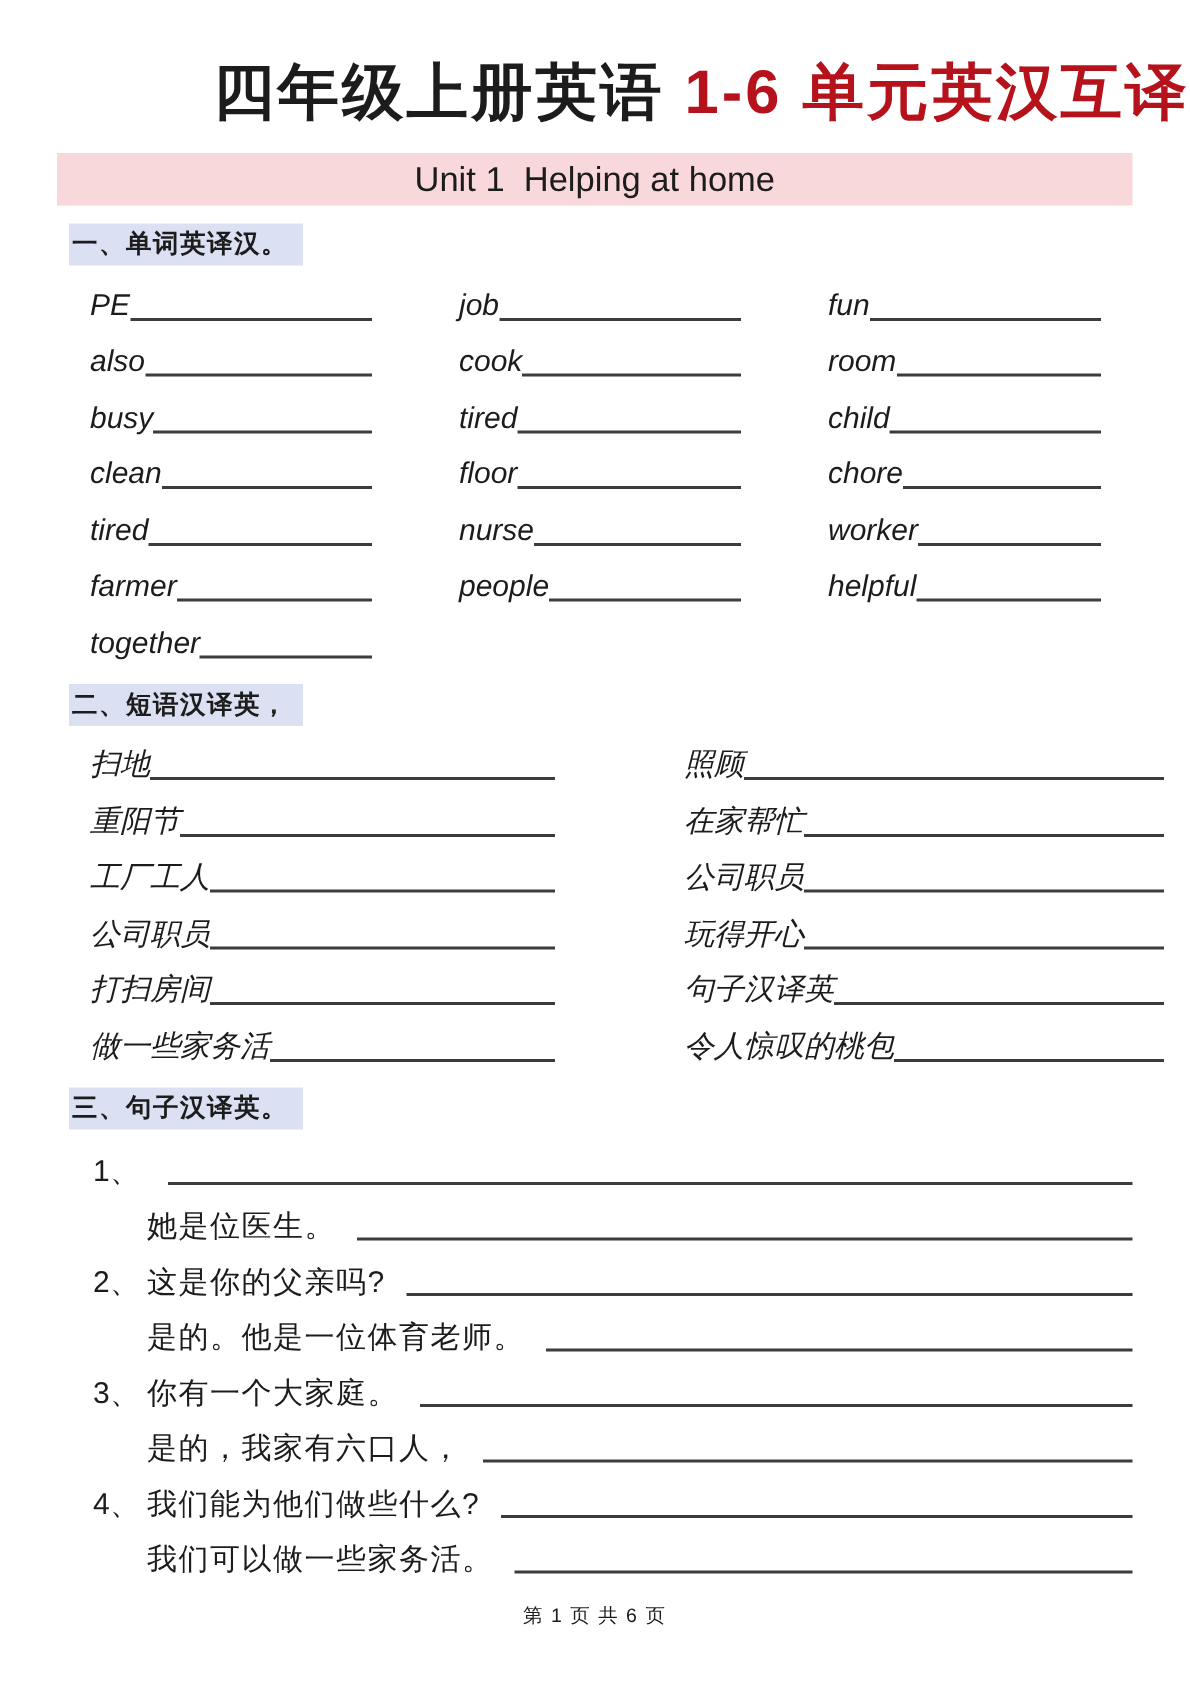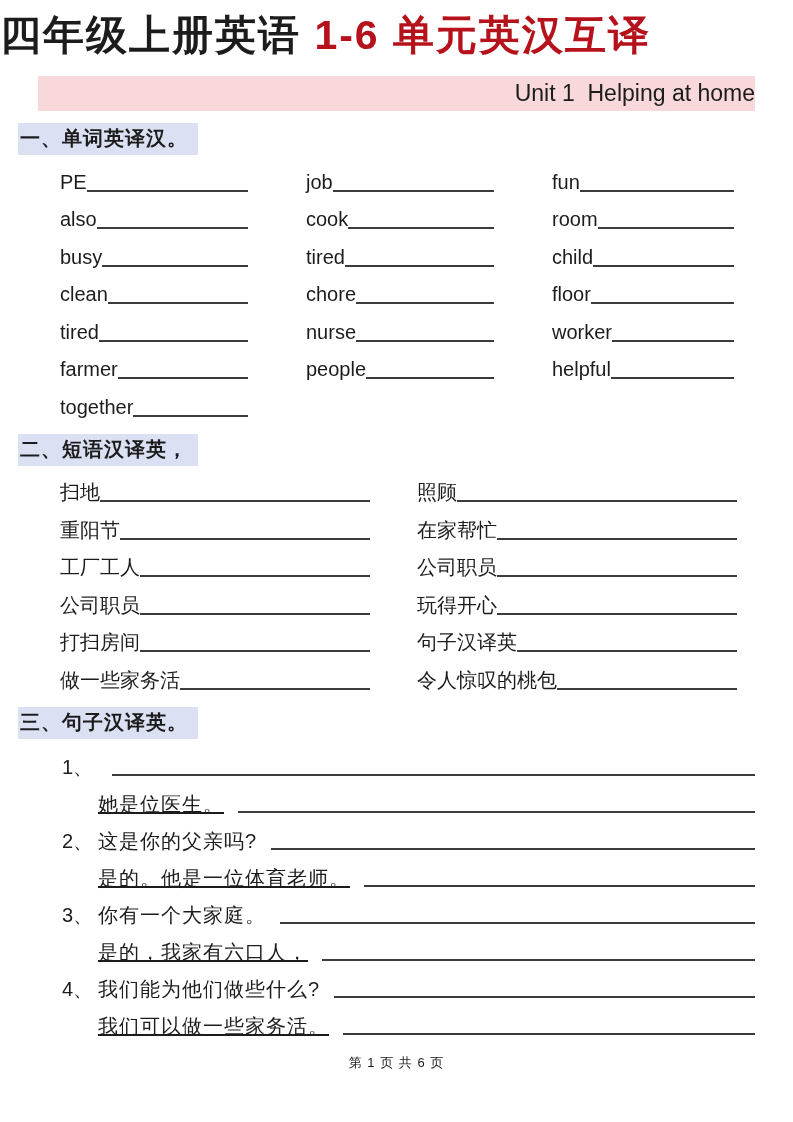"四年级上册英语 1-6 单元英汉互译" .title { margin-top: 8px -> 34px; text-align: left -> right }
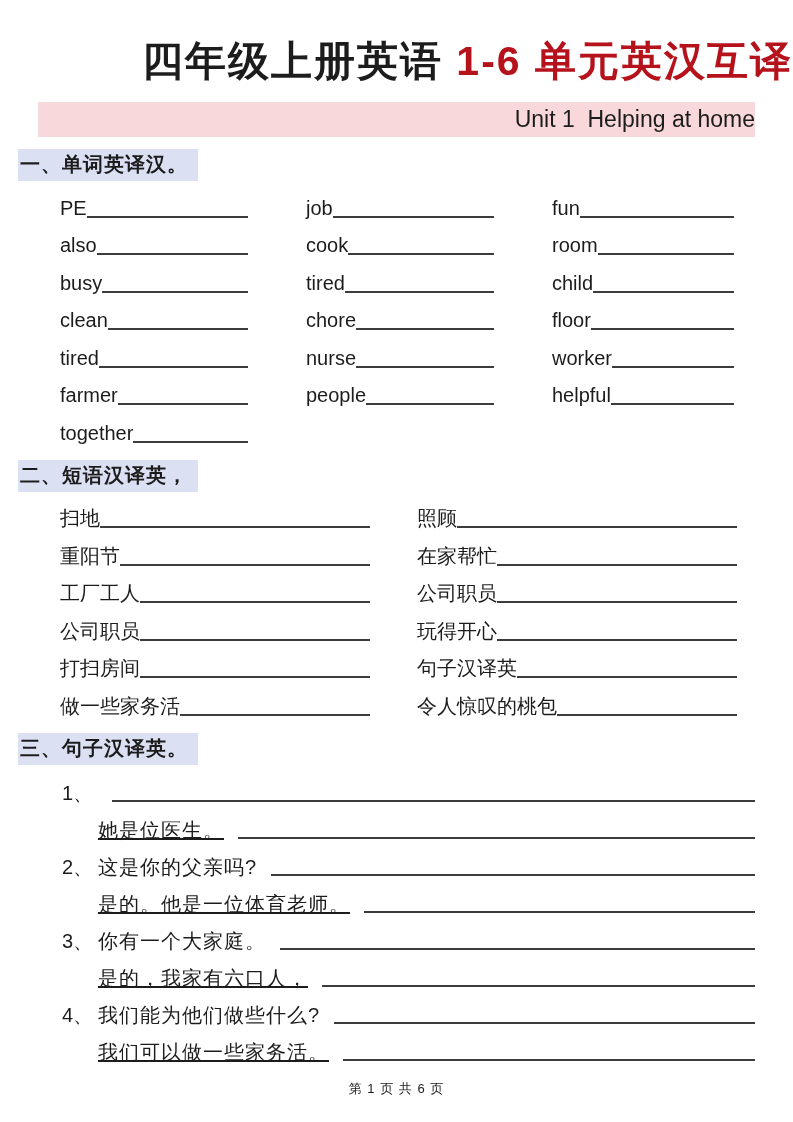"Unit 1 Helping at home" .banner { justify-content: flex-end -> center }
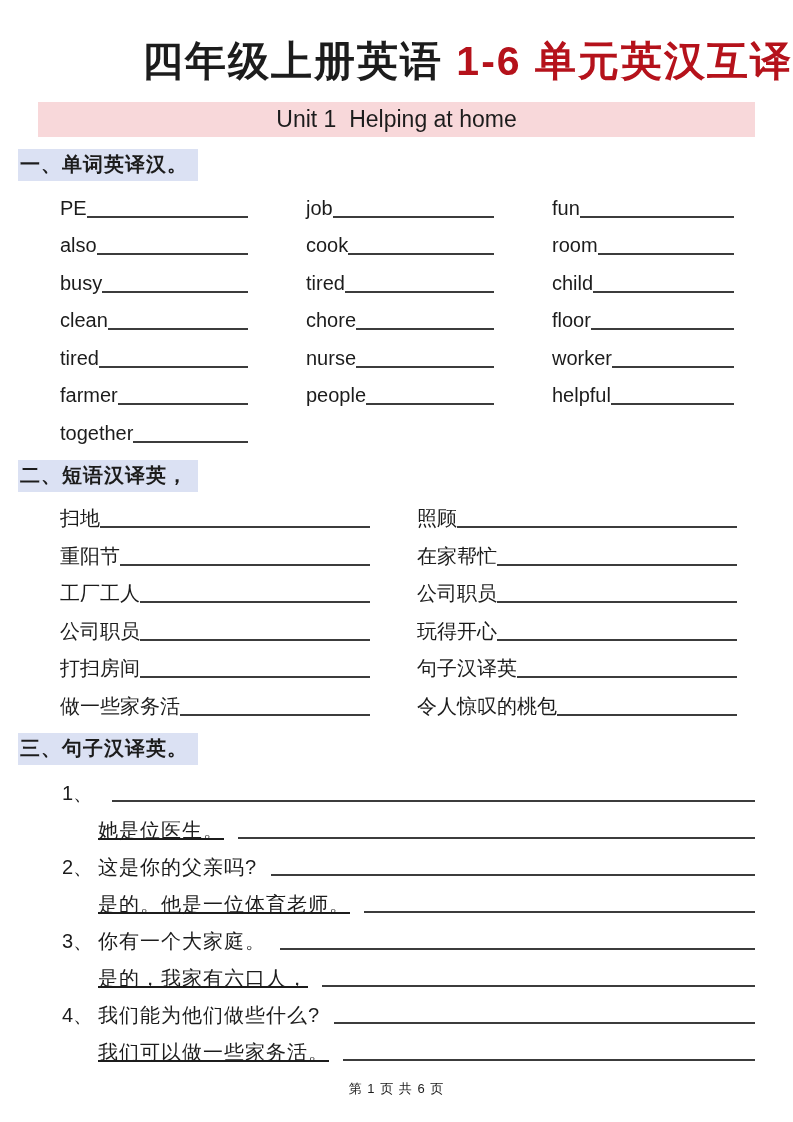"一、单词英译汉。" .sec-head { font-size: 20px -> 17px; margin: 12px 0 0 18px -> 12px 0 0 46px }
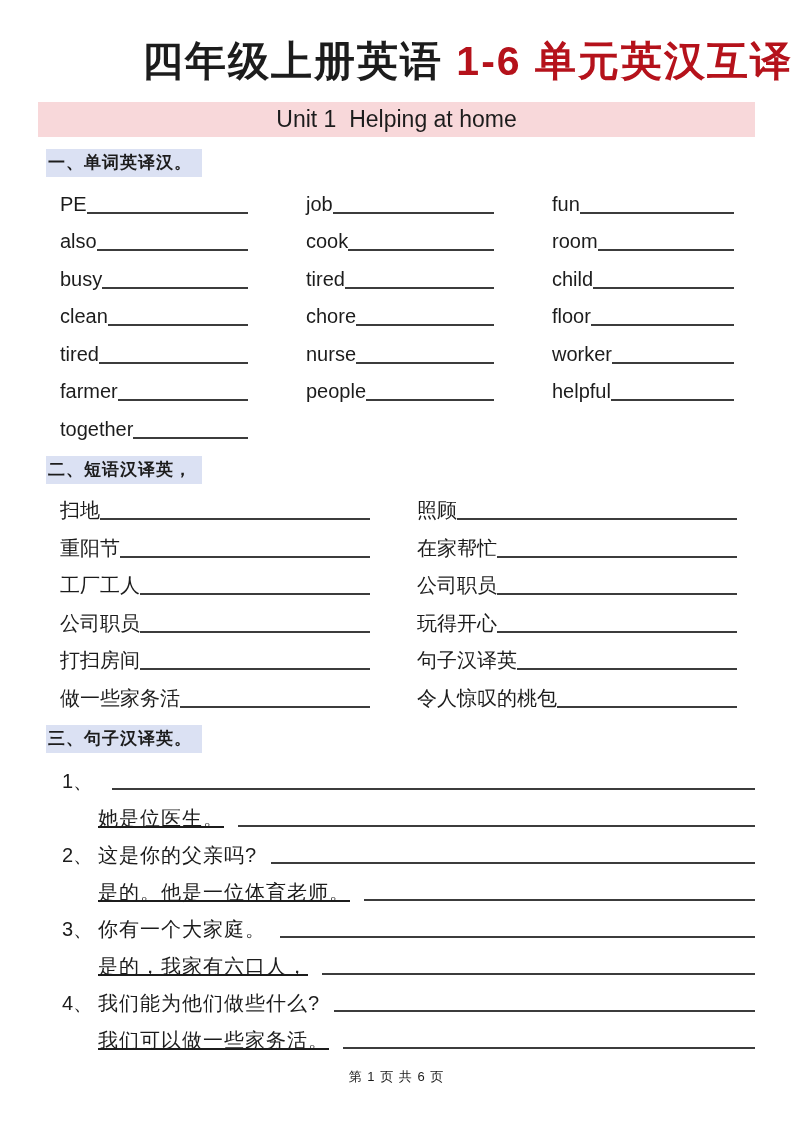"PE" .cell .label { font-style: none -> italic }
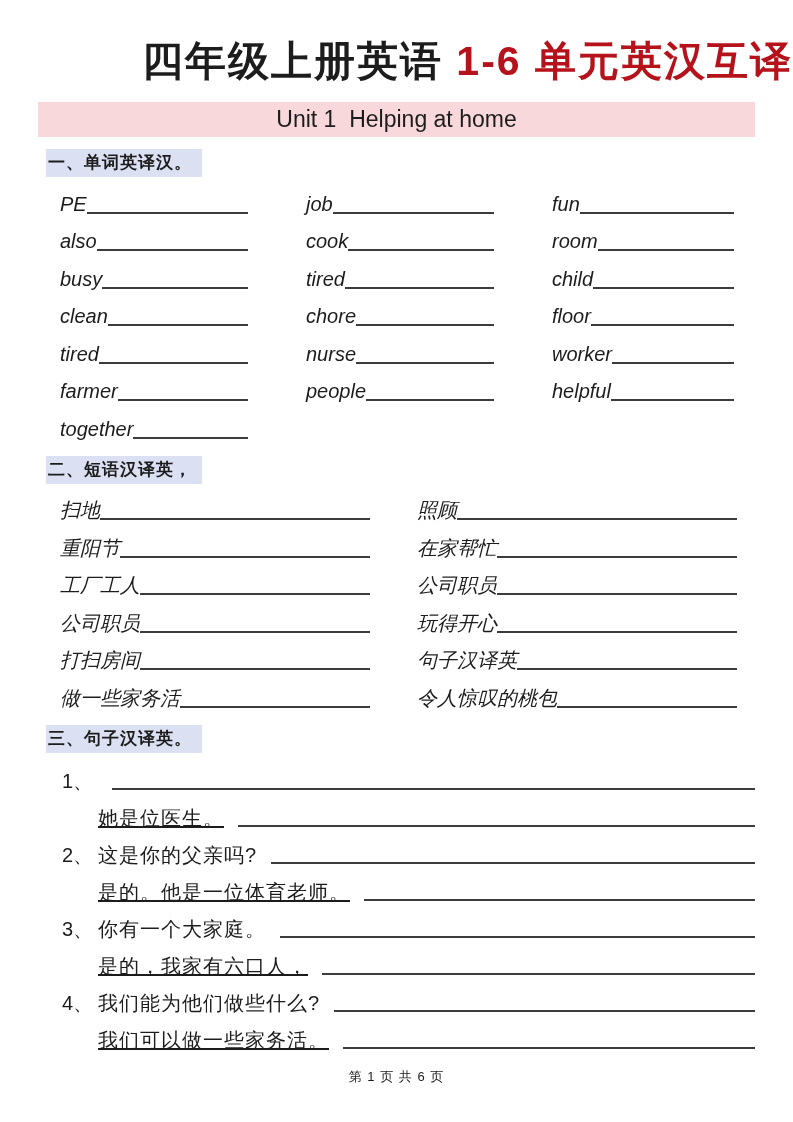"chore" div.cell { order: before "floor" -> after "floor" }
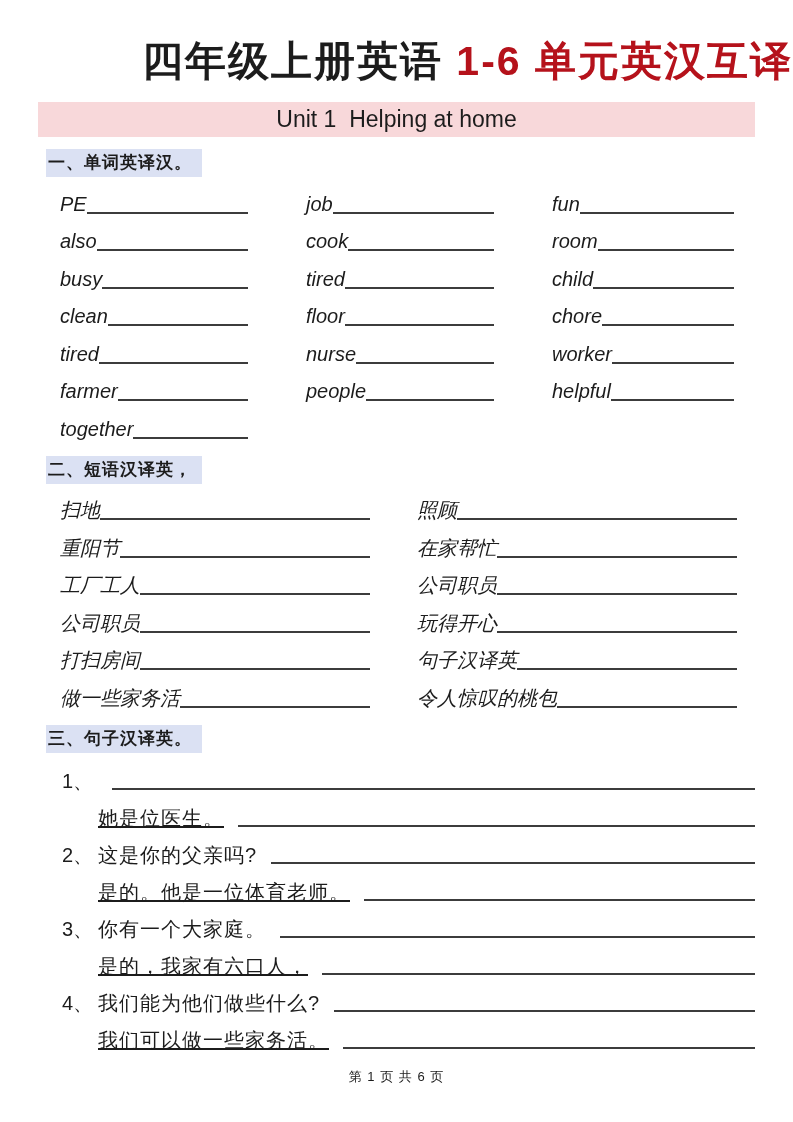"扫地" .phrases { column-gap: 47px -> 86px }
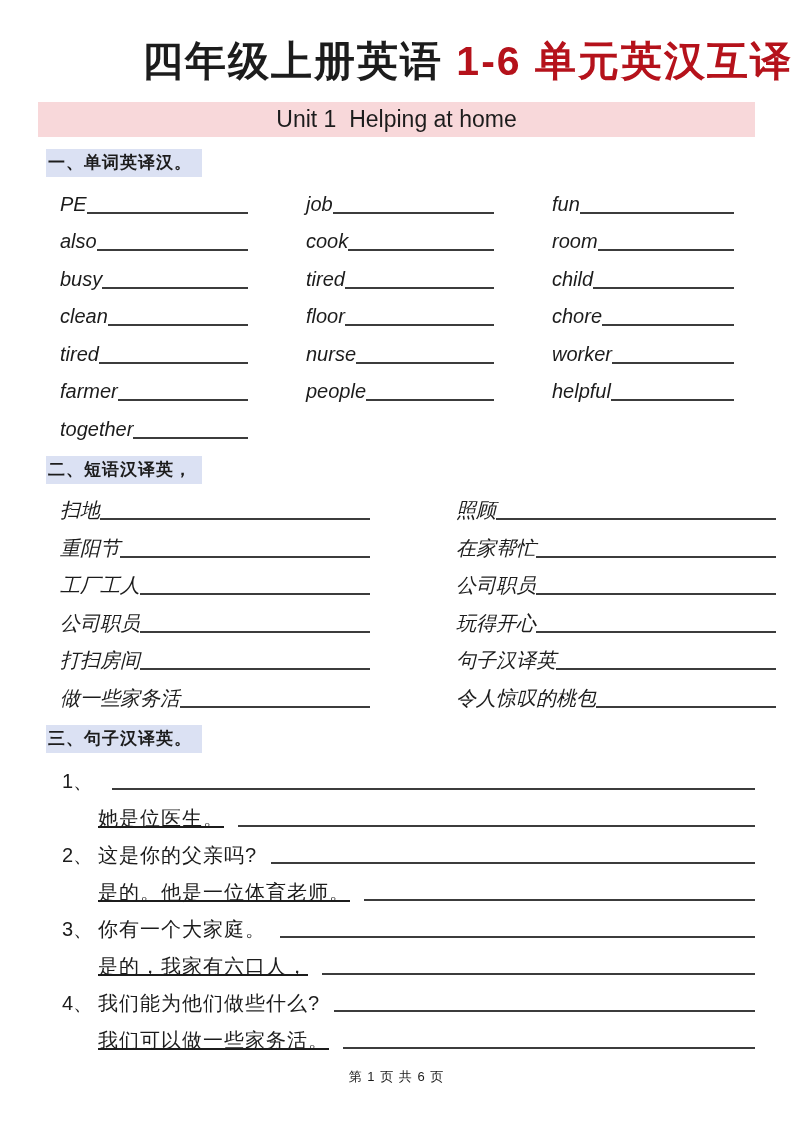"她是位医生。" .s-row.answer { text-decoration: underline -> none }
